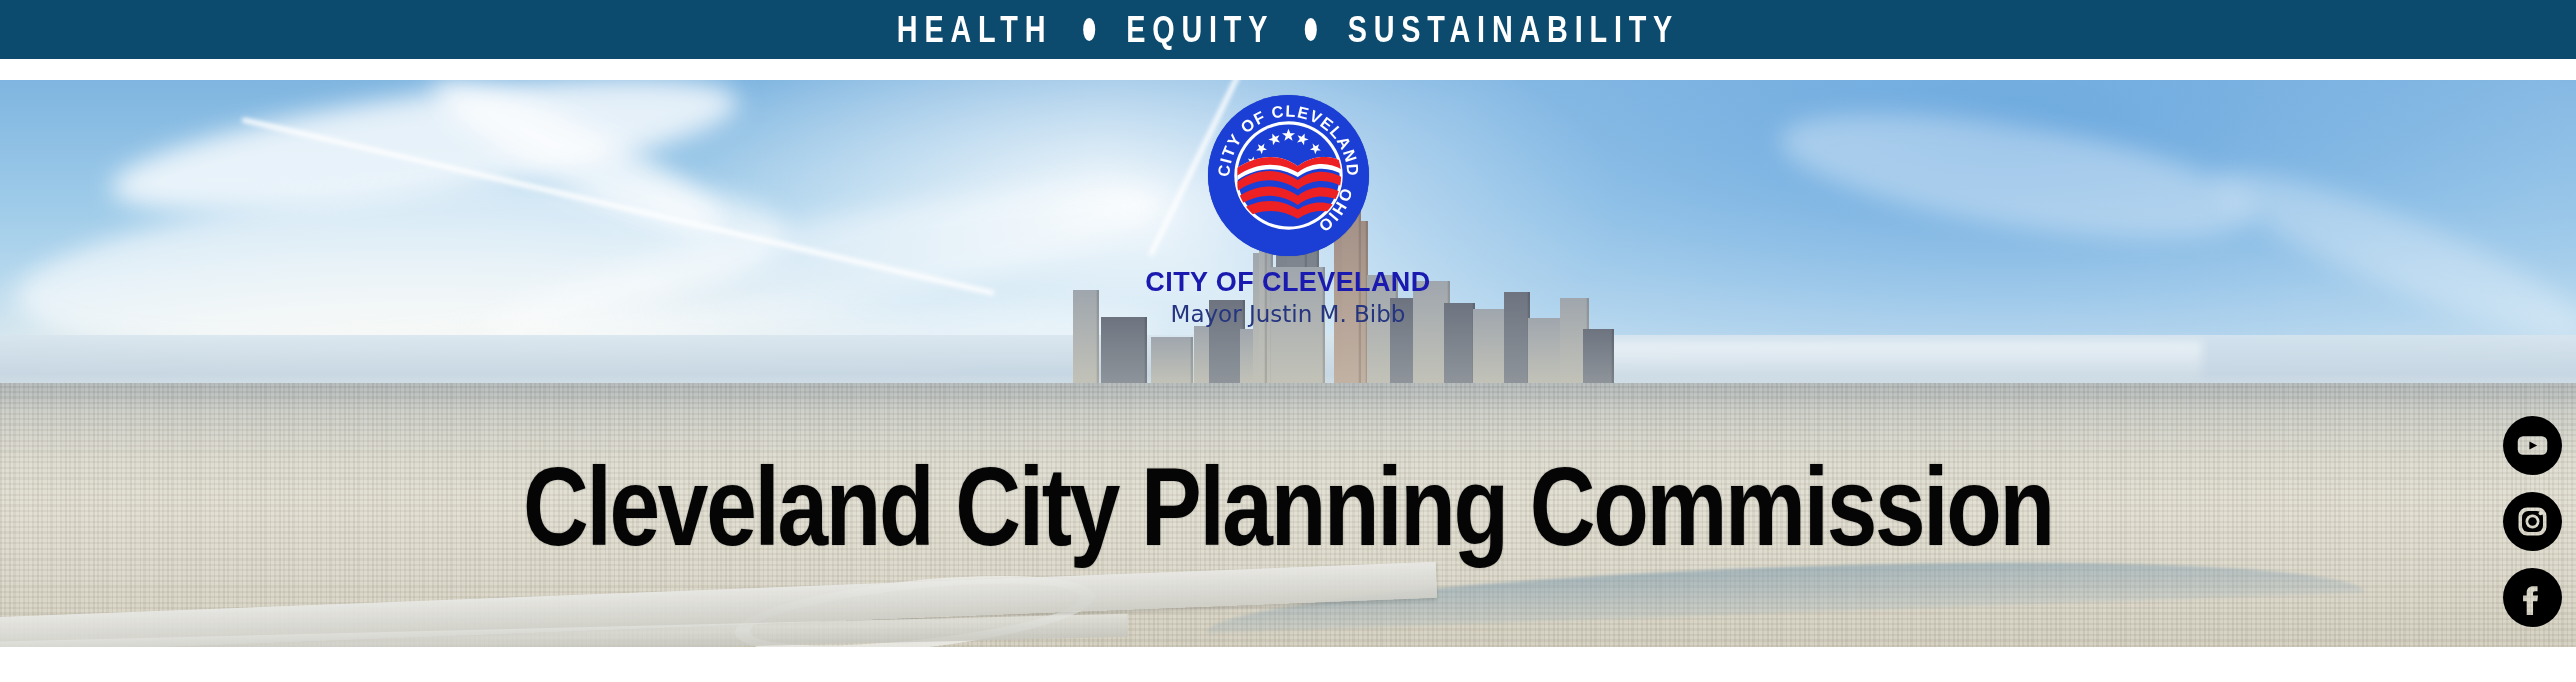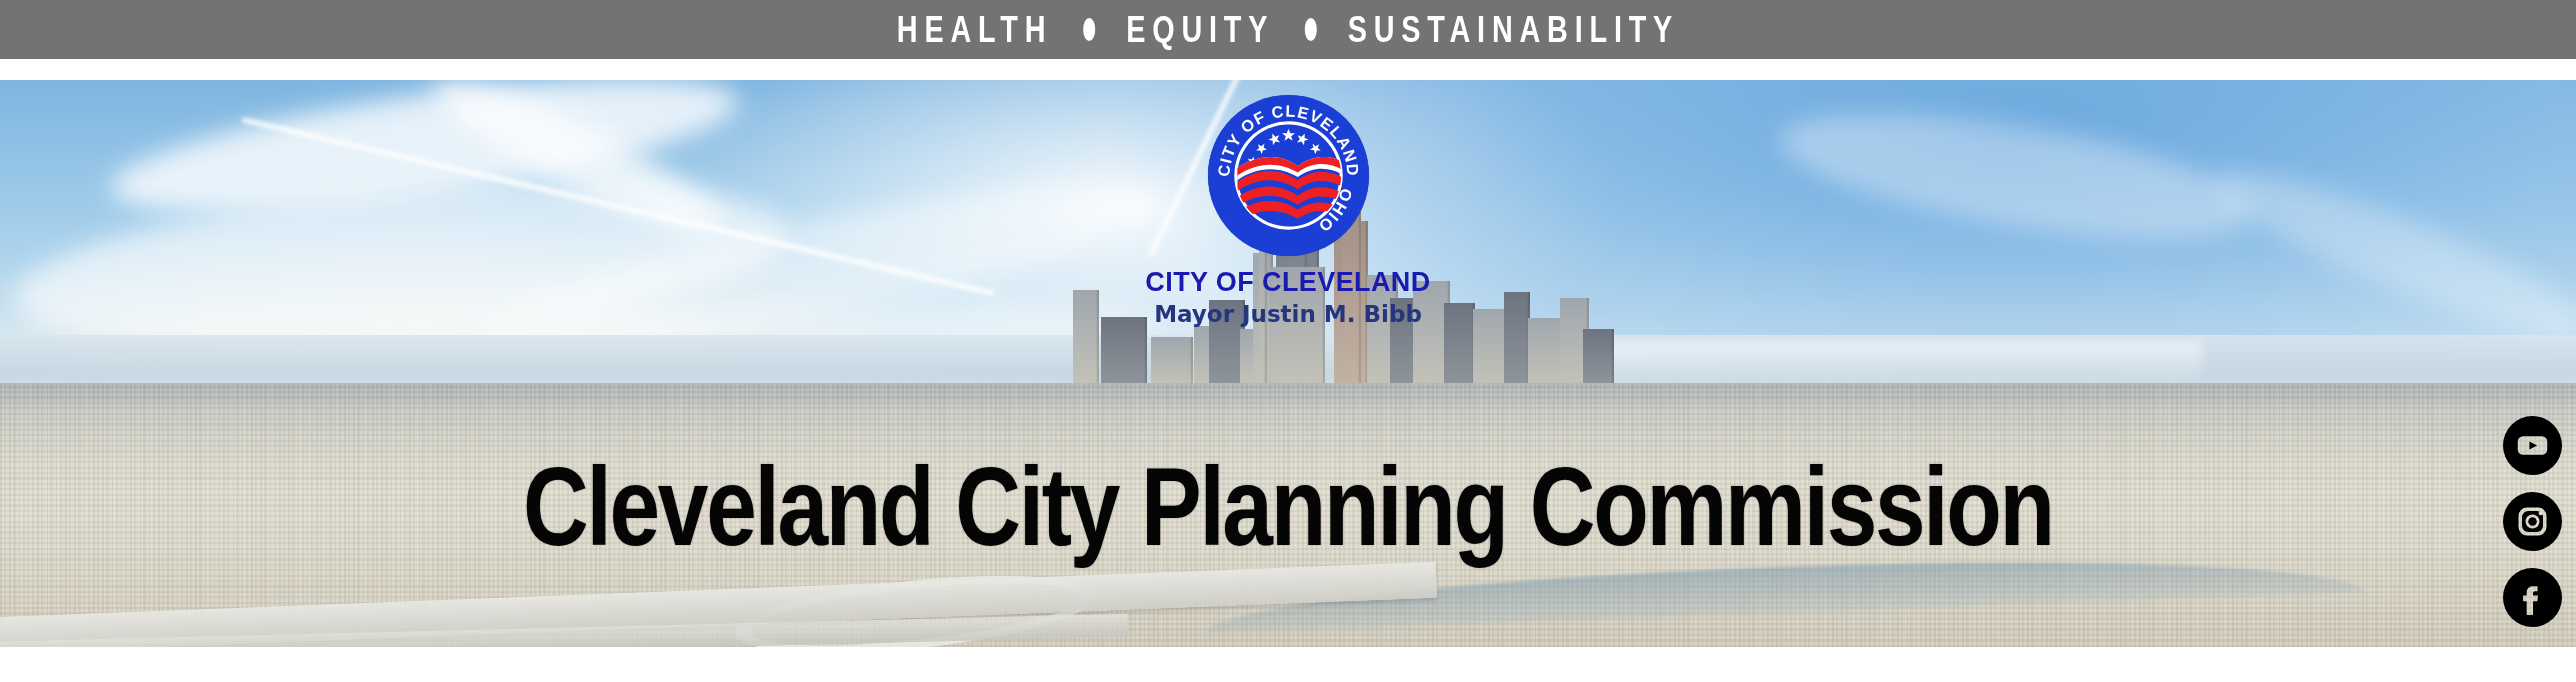"HEALTH EQUITY SUSTAINABILITY" .topbar { background: #737373 -> #0c4a6e }
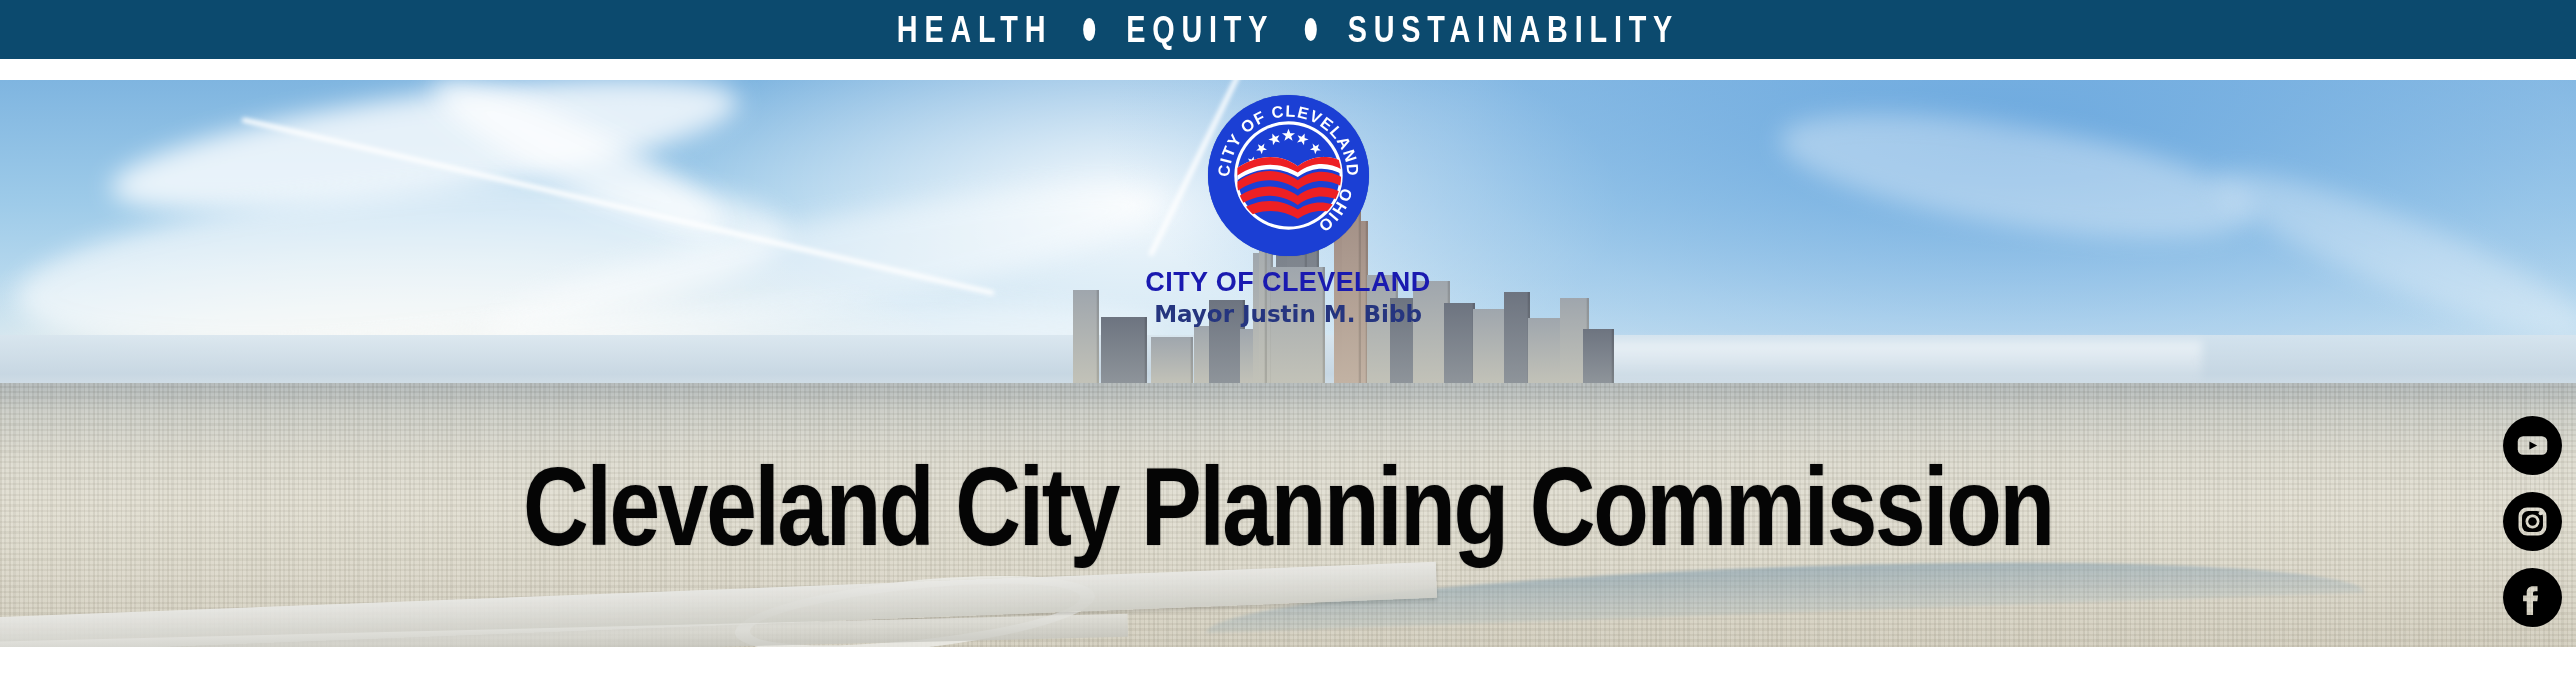"Mayor Justin M. Bibb" .mayor-name { font-weight: 700 -> 400 }
